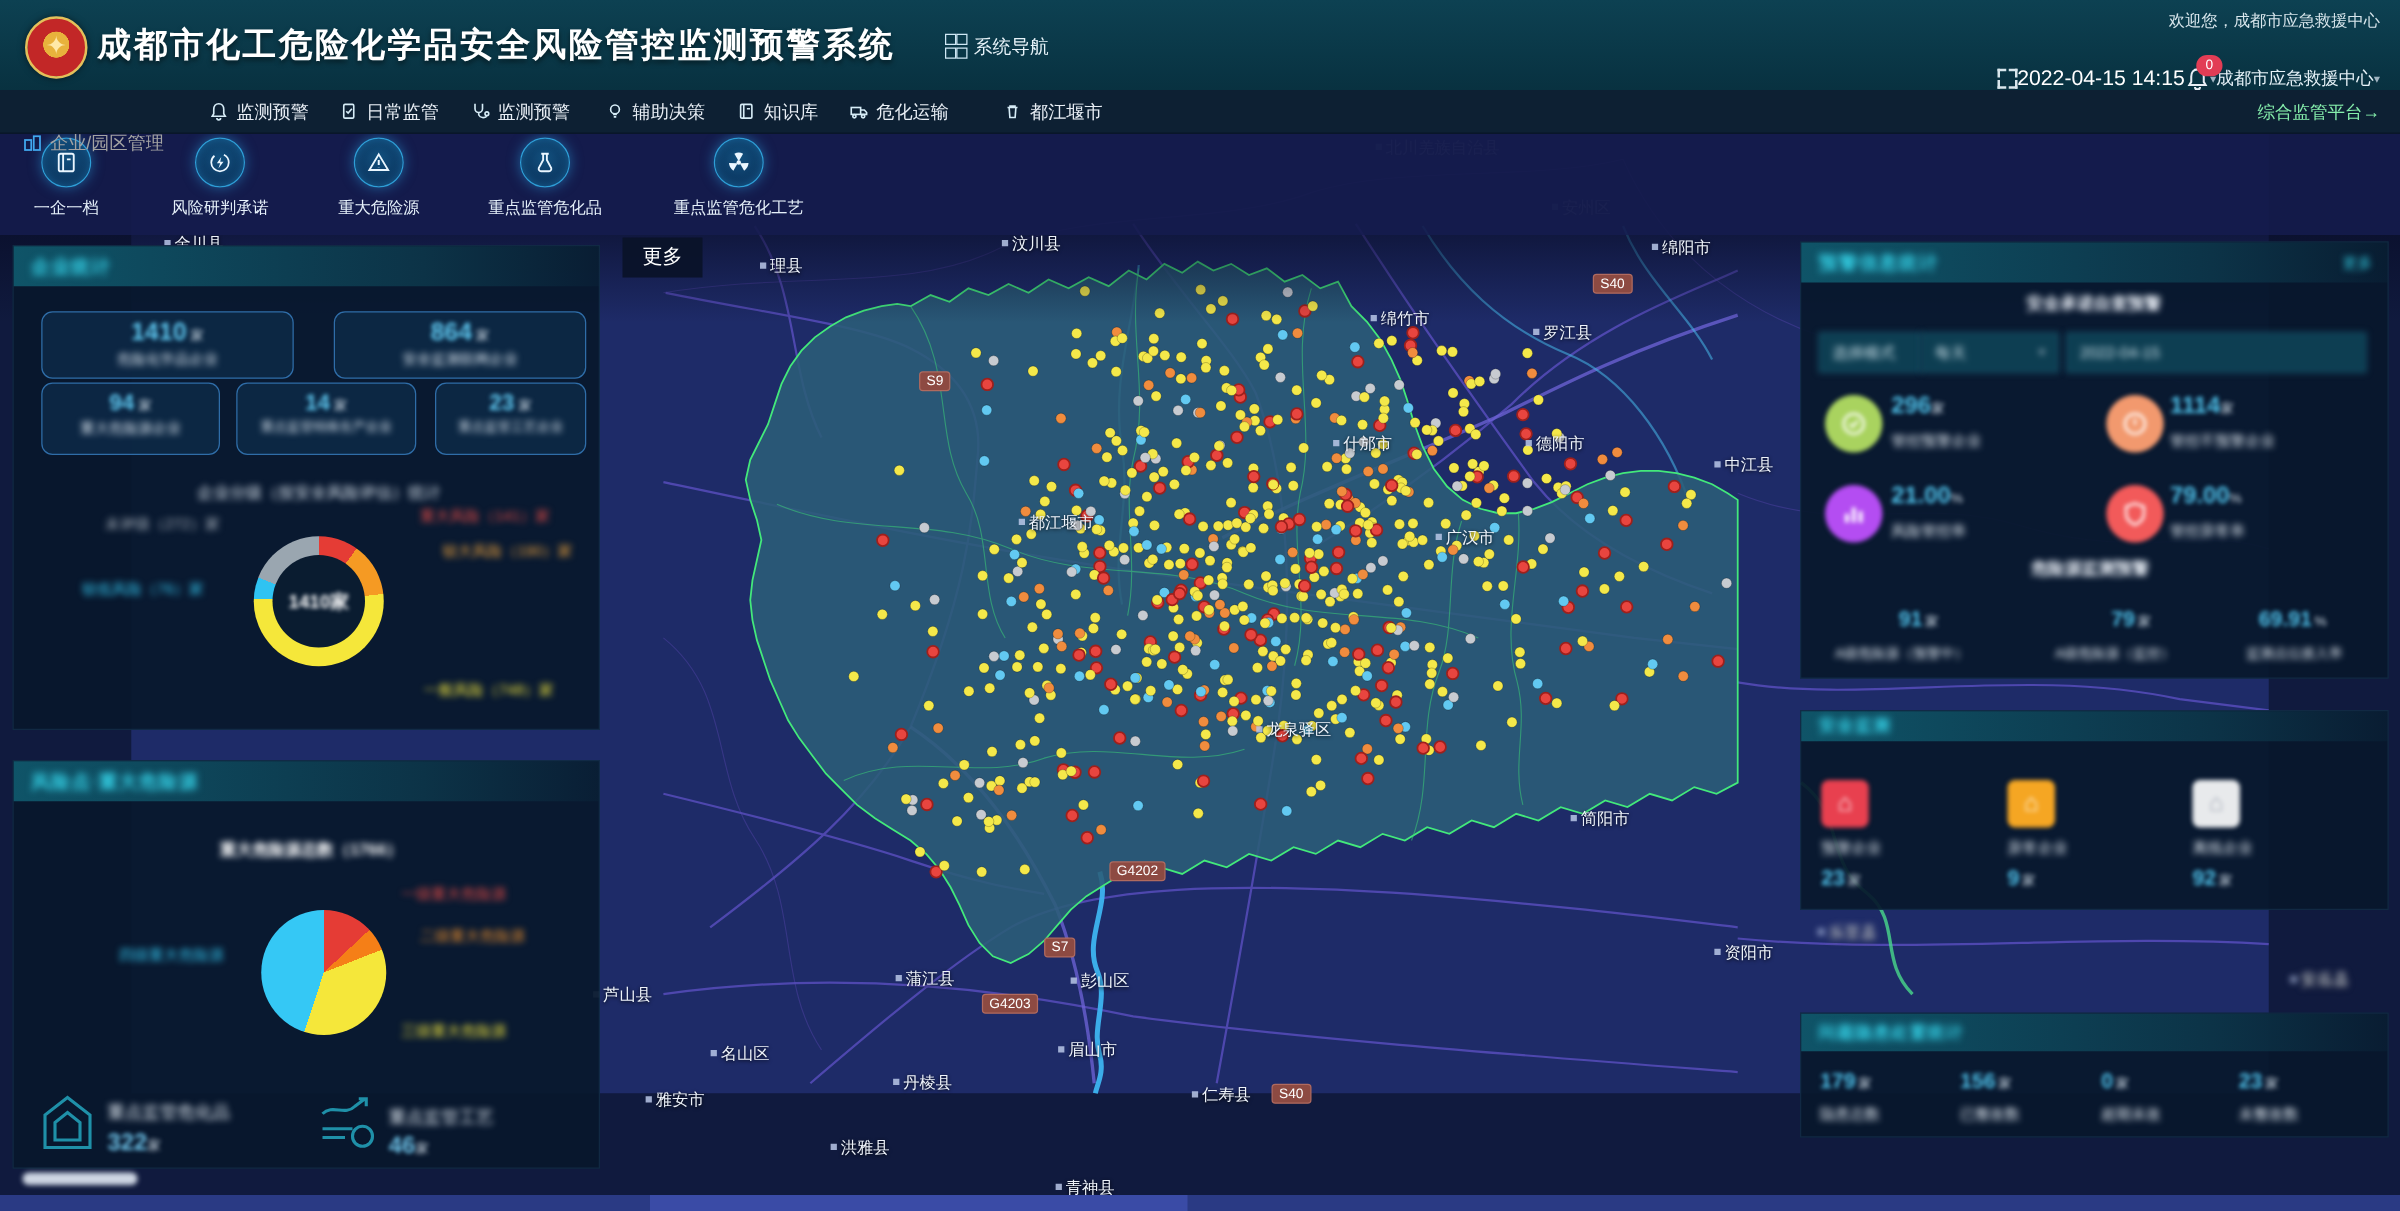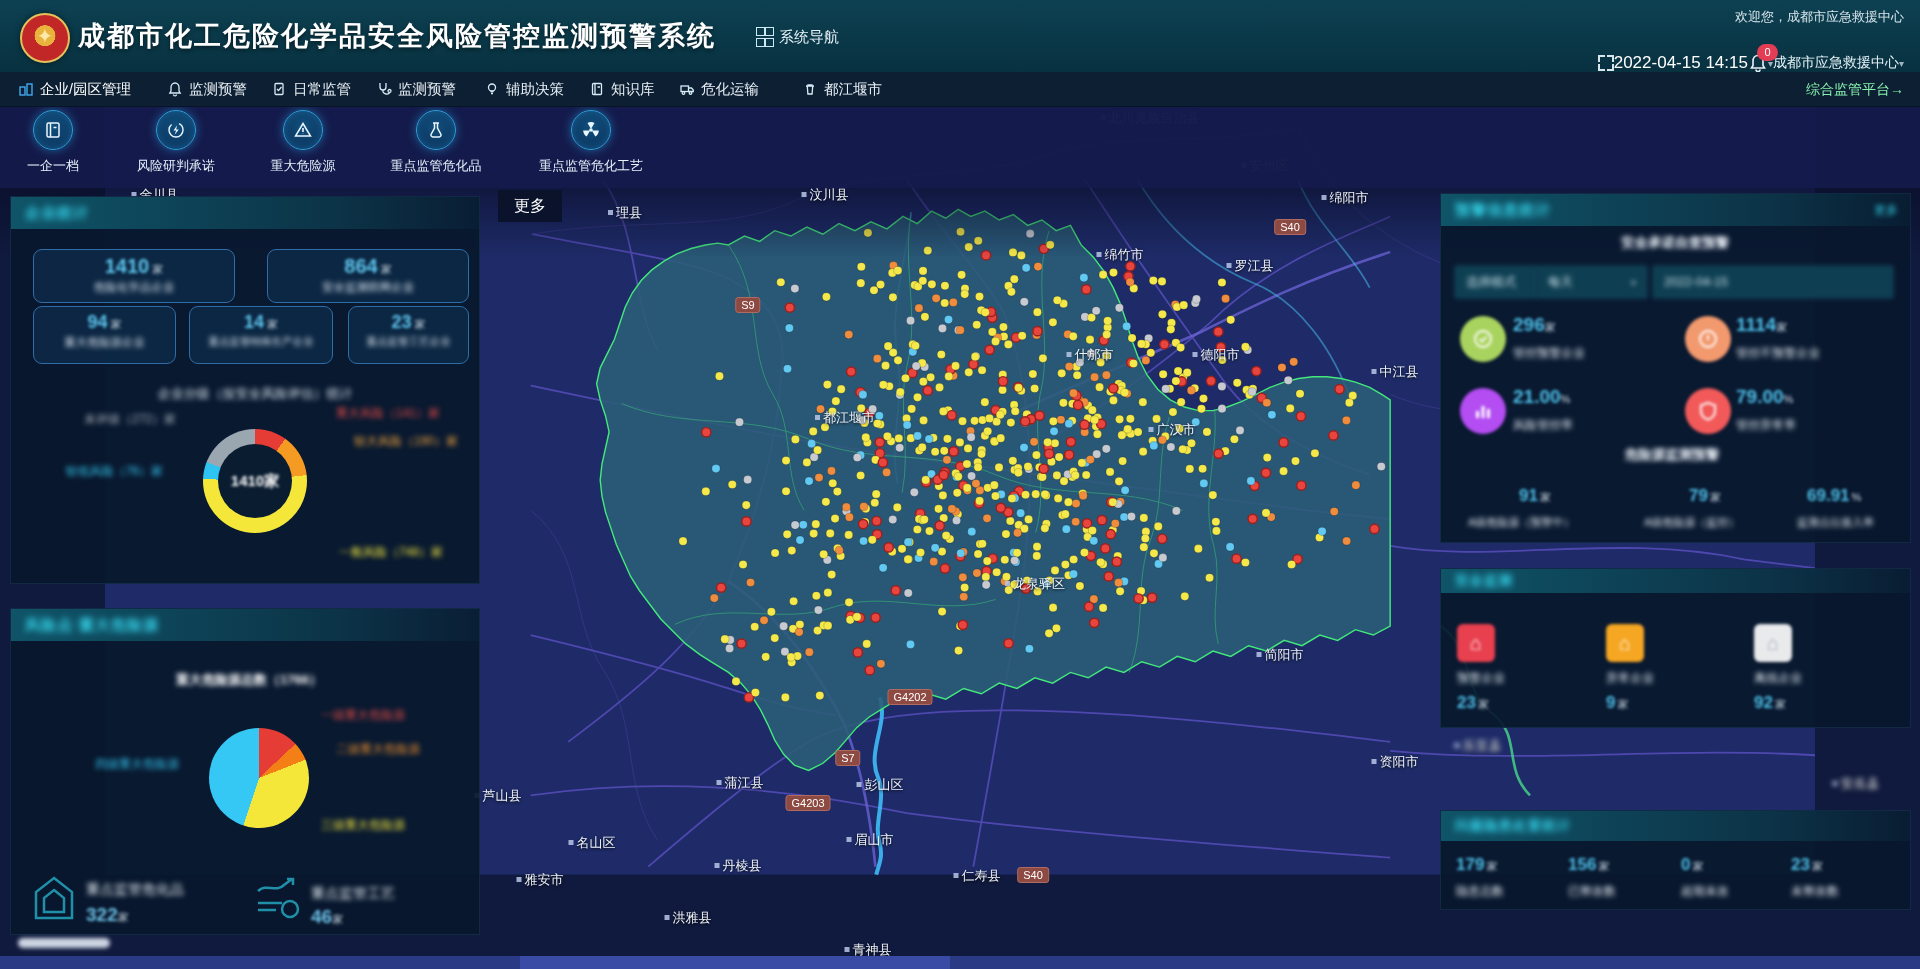"企业/园区管理" .nav-item.active { color: #ffffff -> #a3a3a3; margin-top: none -> 25px }
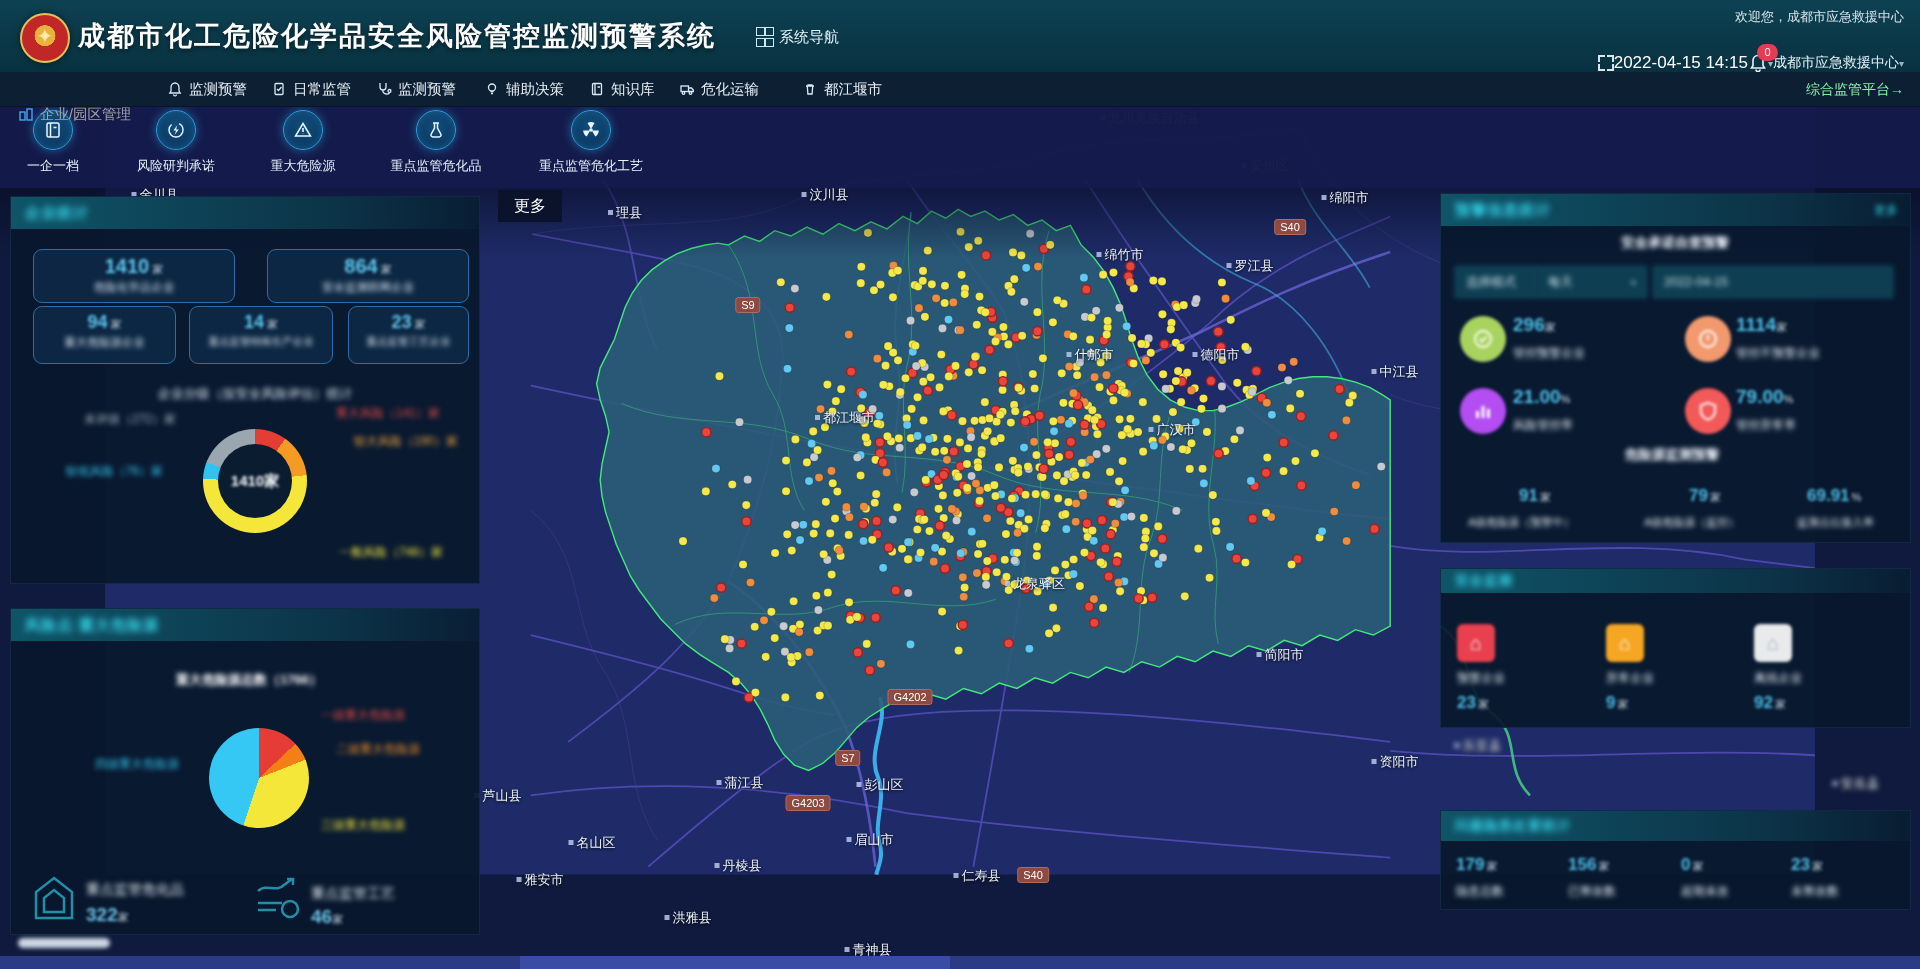"德阳市" span.map-city { left: 1216px -> 1244px }
